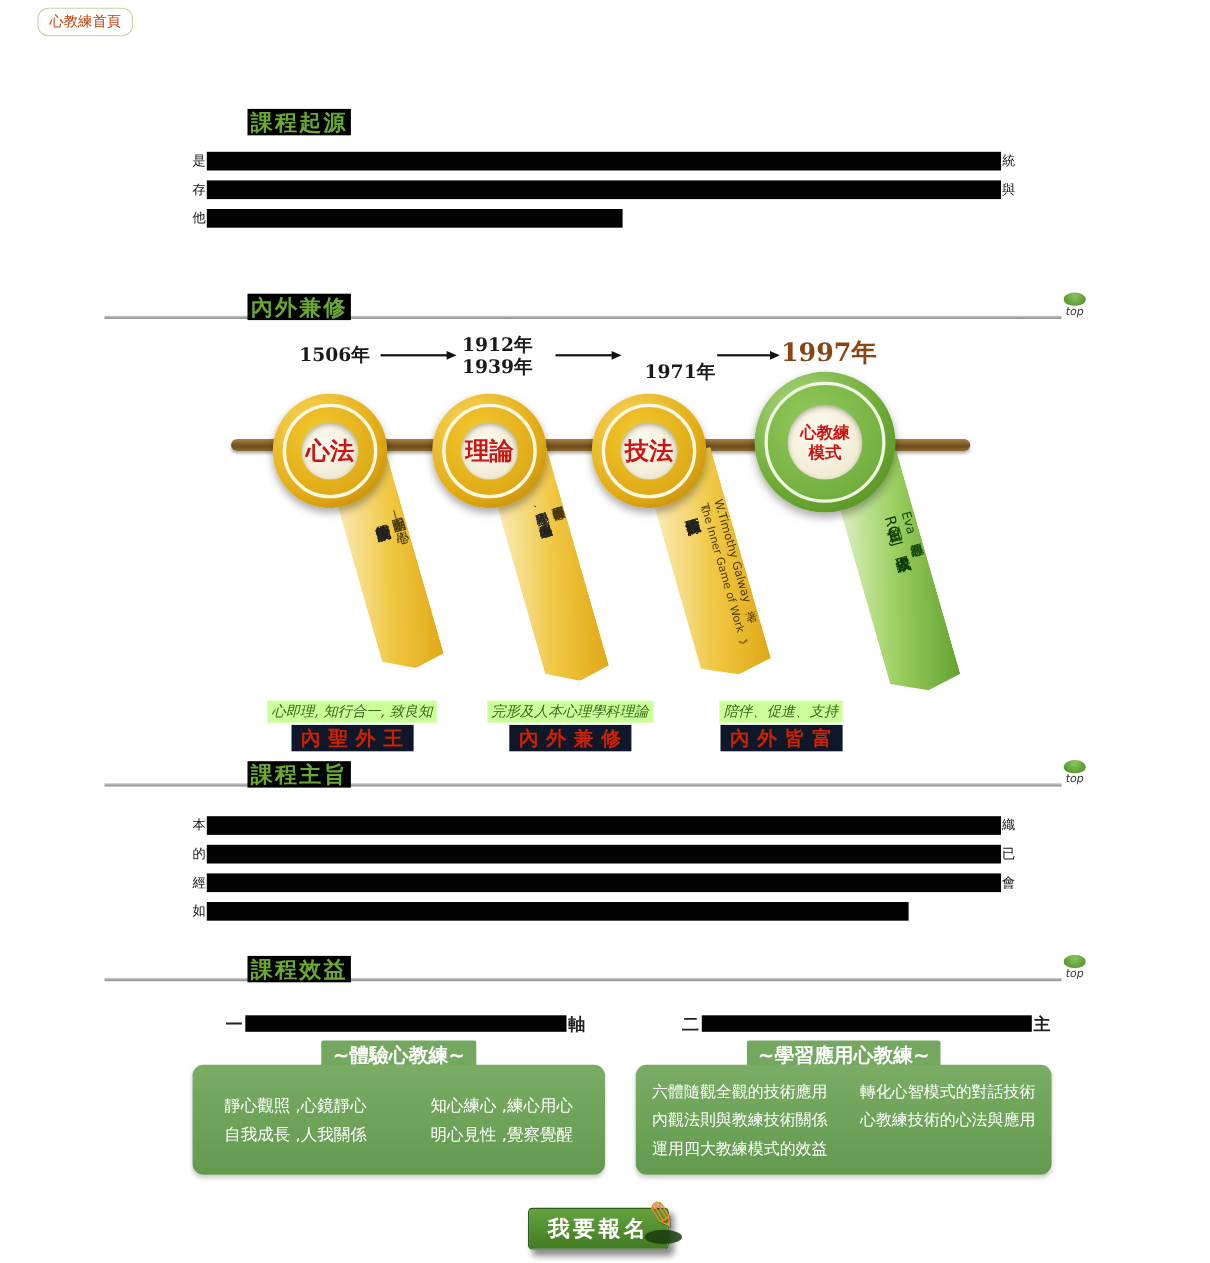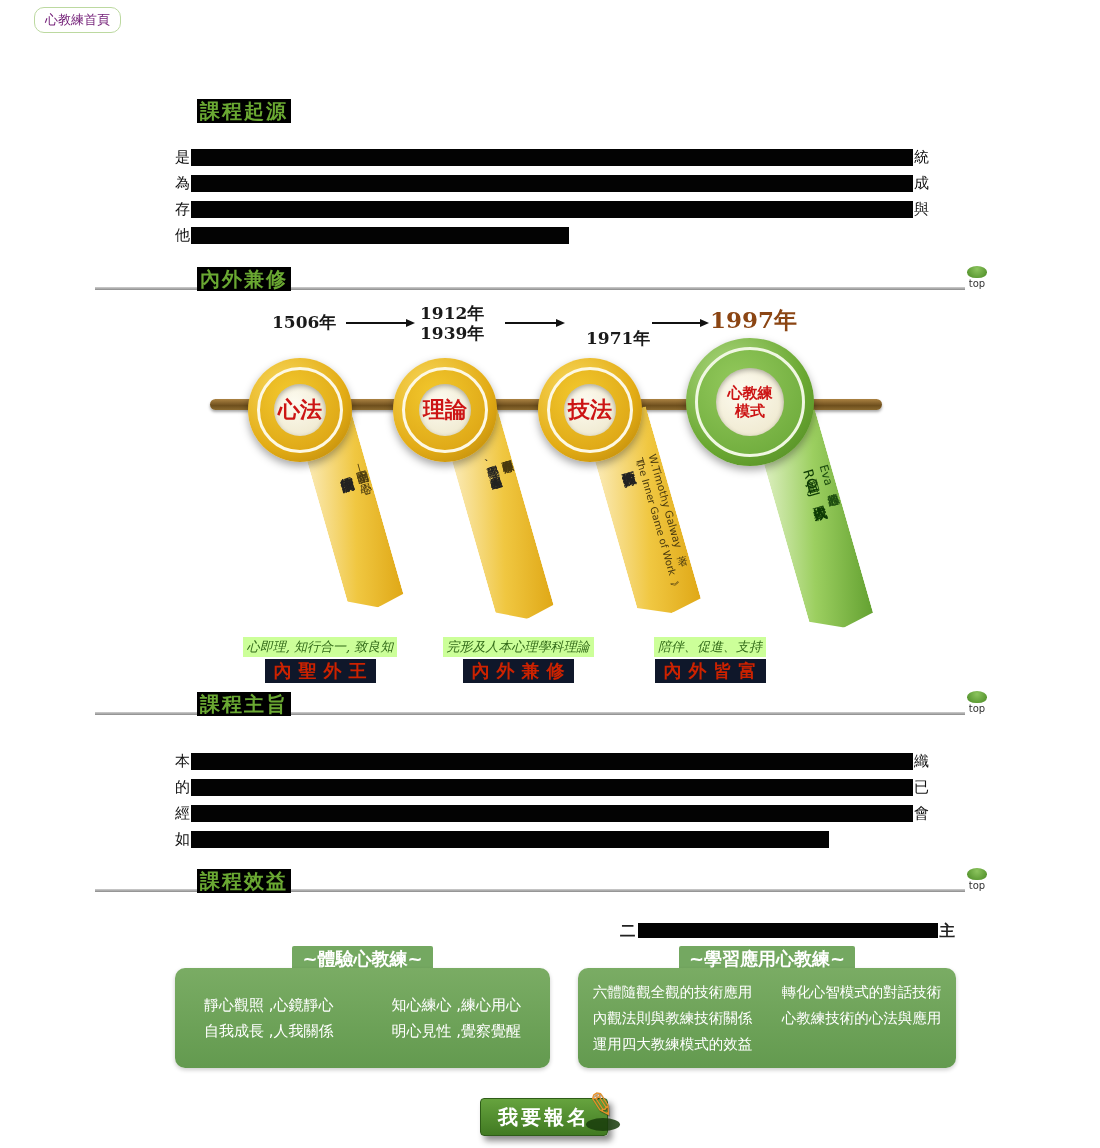"心教練首頁" .home-link { color: #701a75 -> #c2410c }
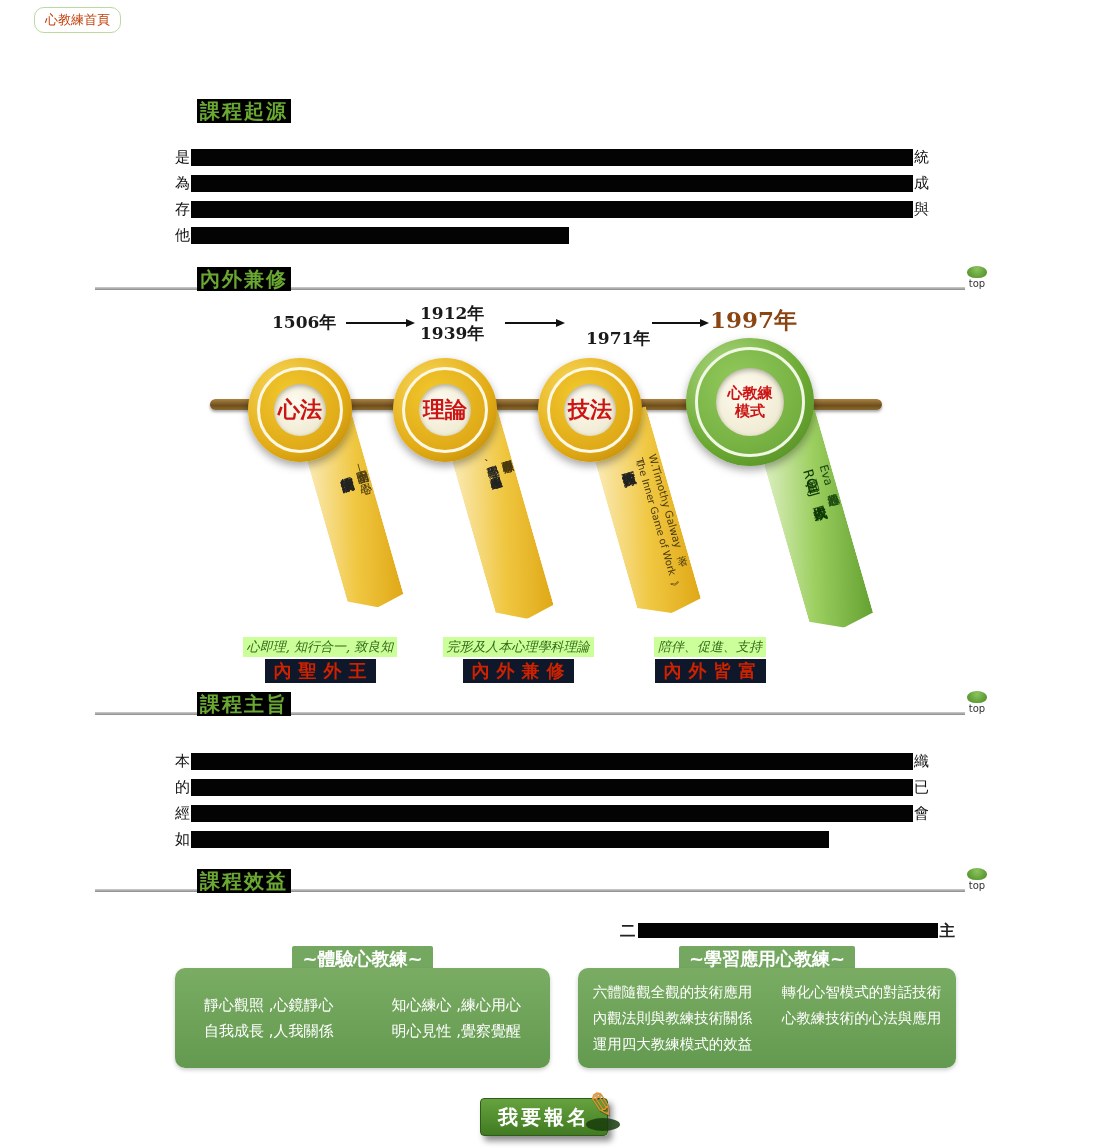"課程起源" .sec-heading { margin-left: none -> 28px }
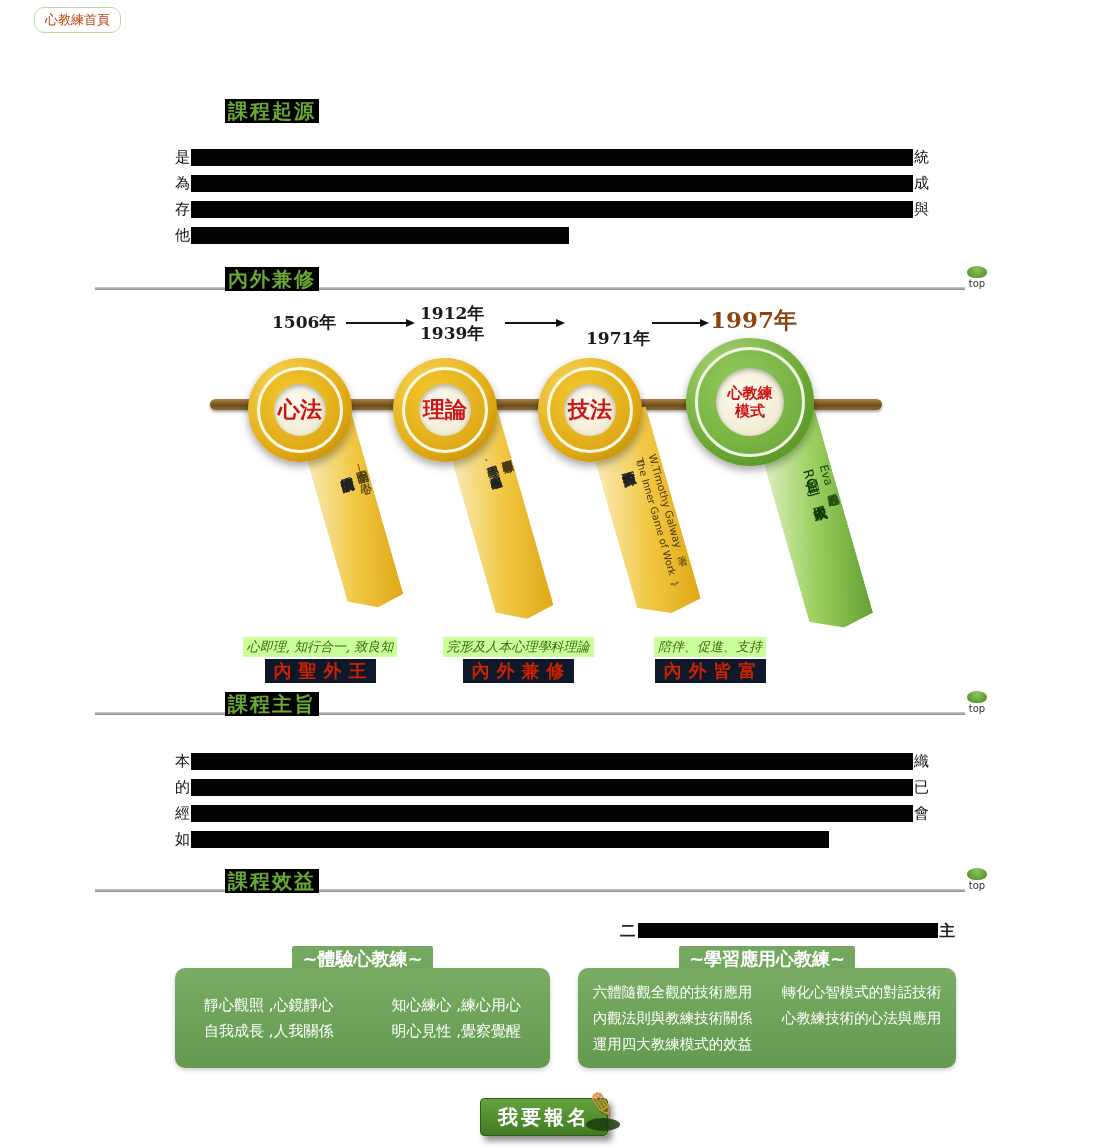"是 統" .para { font-size: 15px -> 12px; margin-top: 11px -> none }
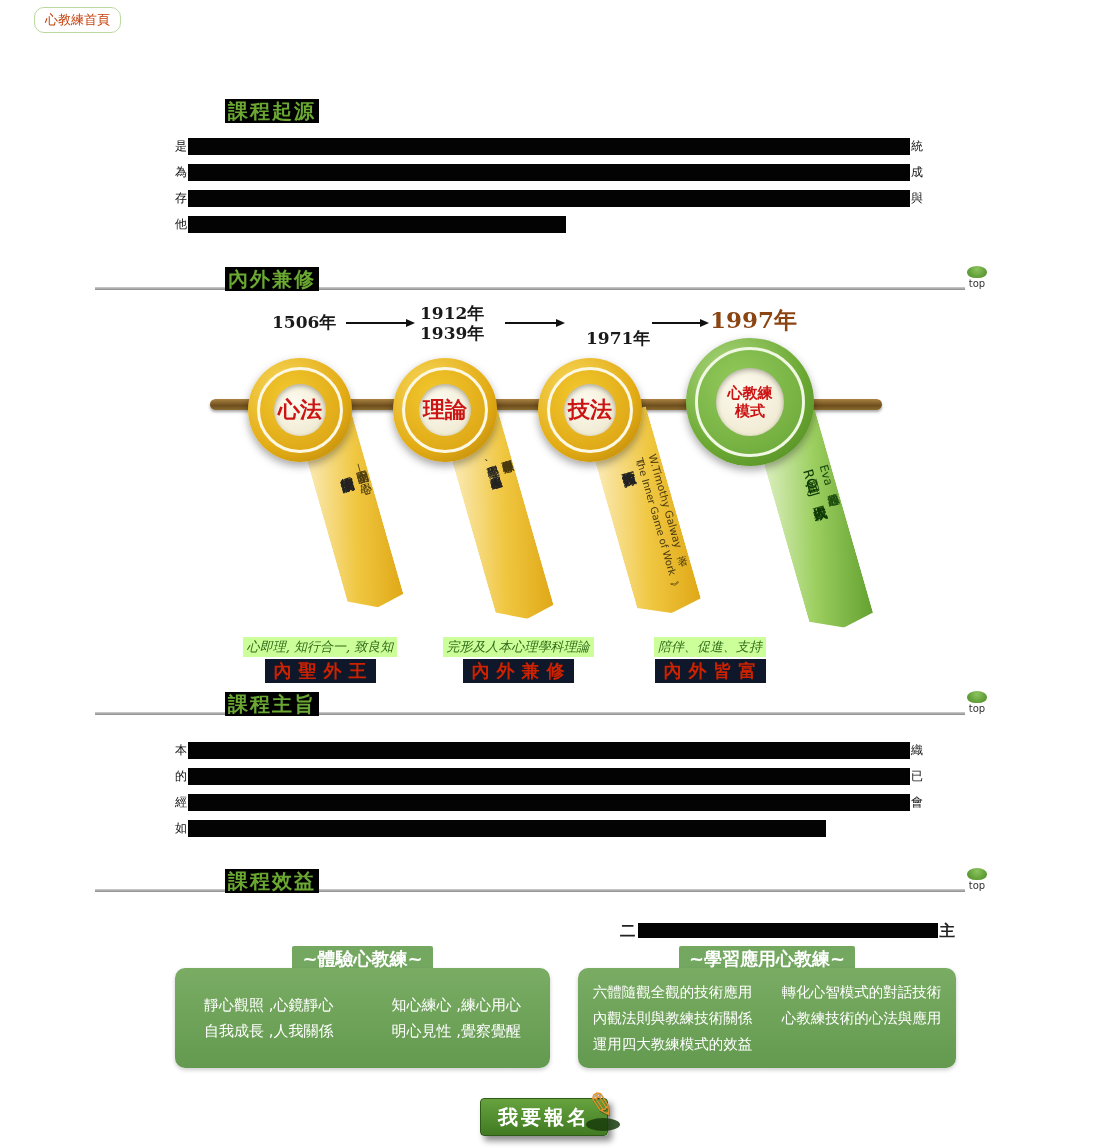"為 成" div.pline { html: <div><span>為</span><span></span><span>成</span></div> -> none }
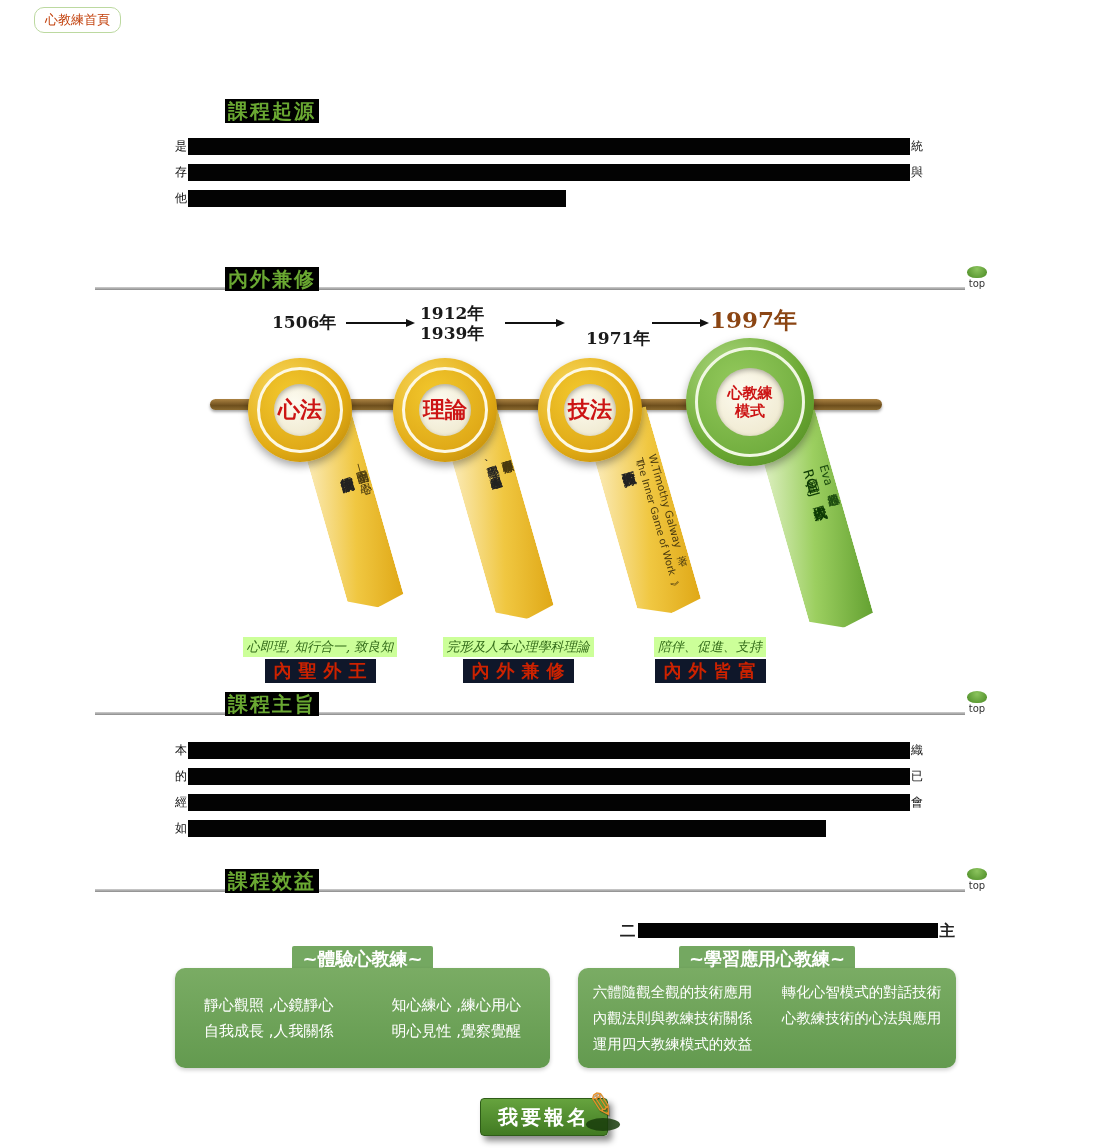"top" .top-label { font-style: none -> italic }
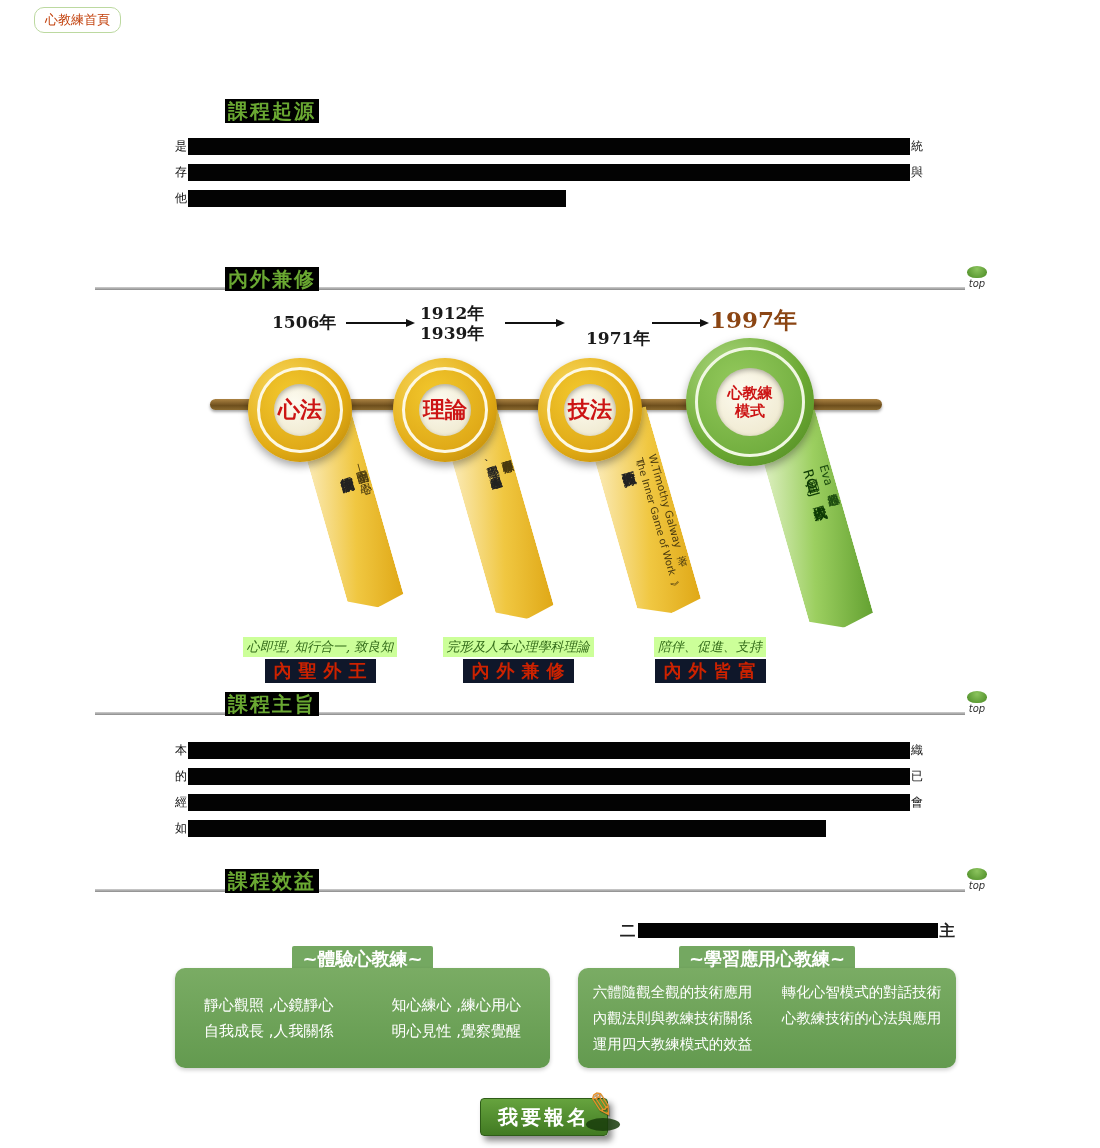"一 軸" div.abs { html: none -> <div><span>一</span><span></span><span>軸</span></div> }
